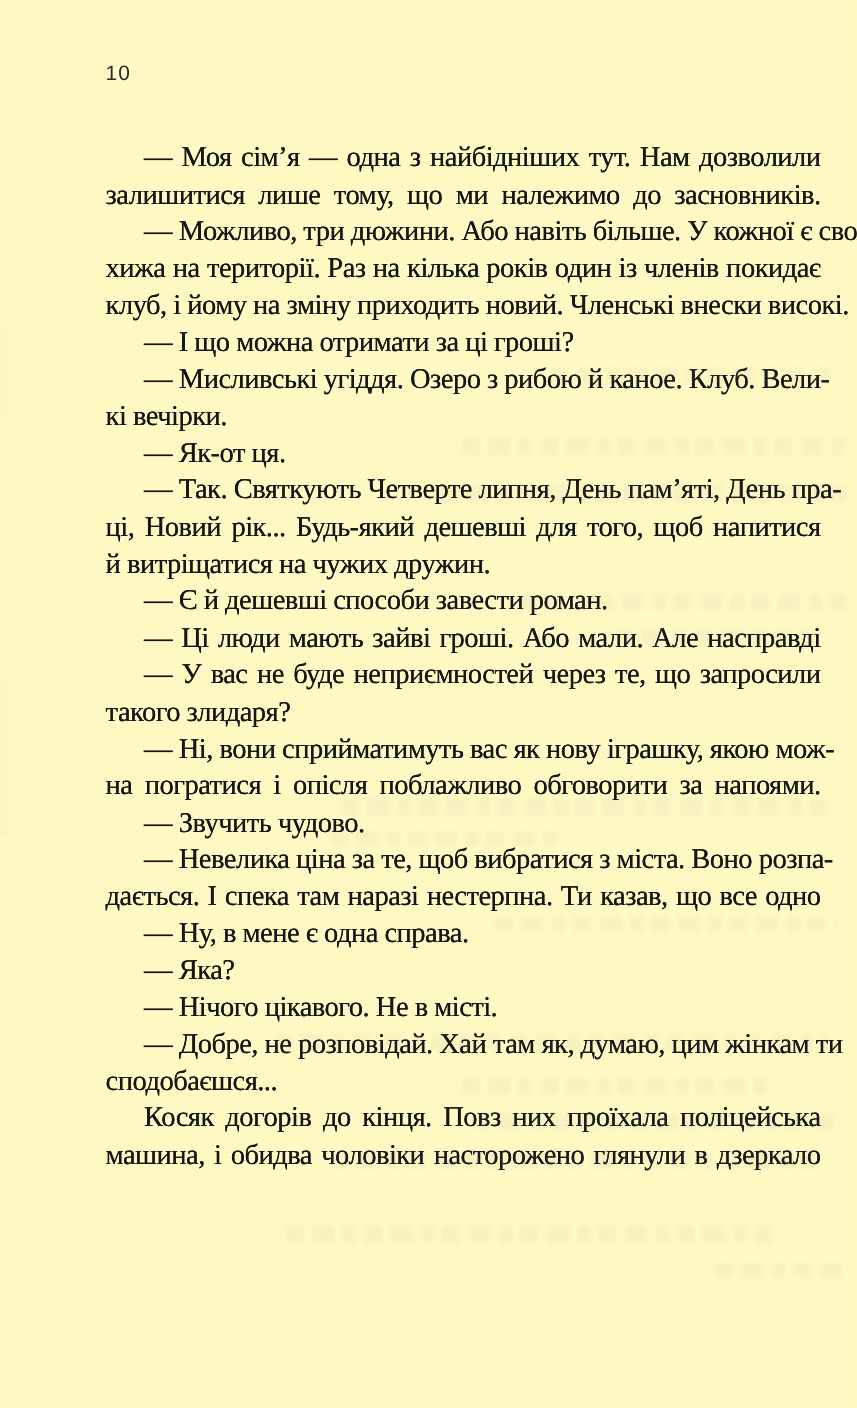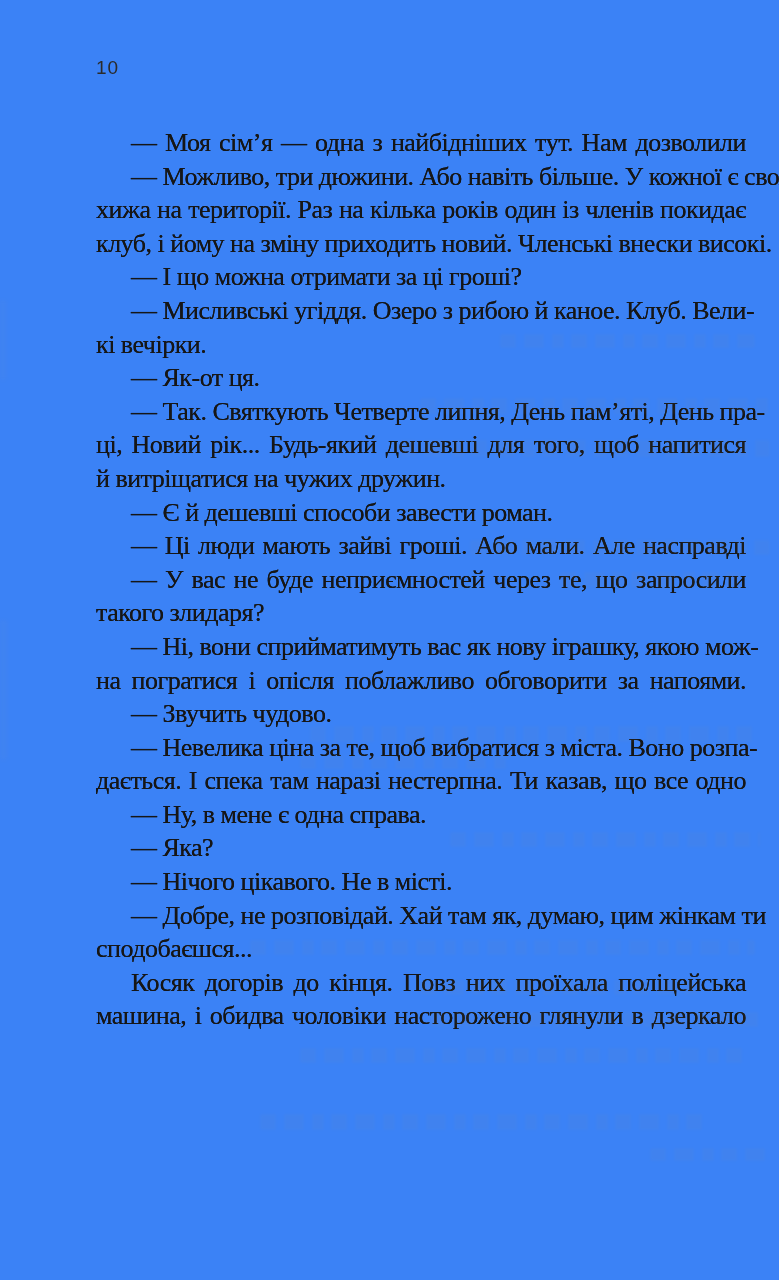"10" .page { background: #3b82f6 -> #fef9c3 }
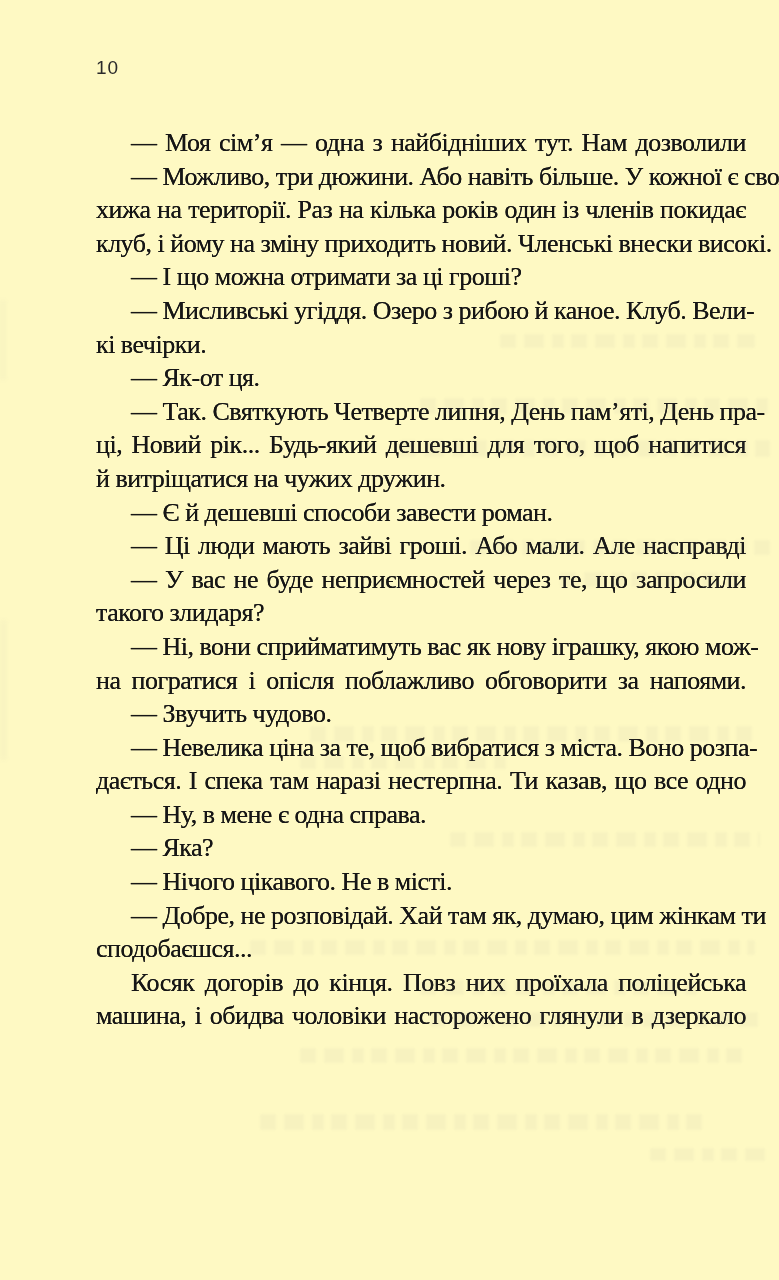"залишитися лише тому, що ми" div.line { html: none -> <div>залишитися лише тому, що ми належимо до засновників.</div> }
